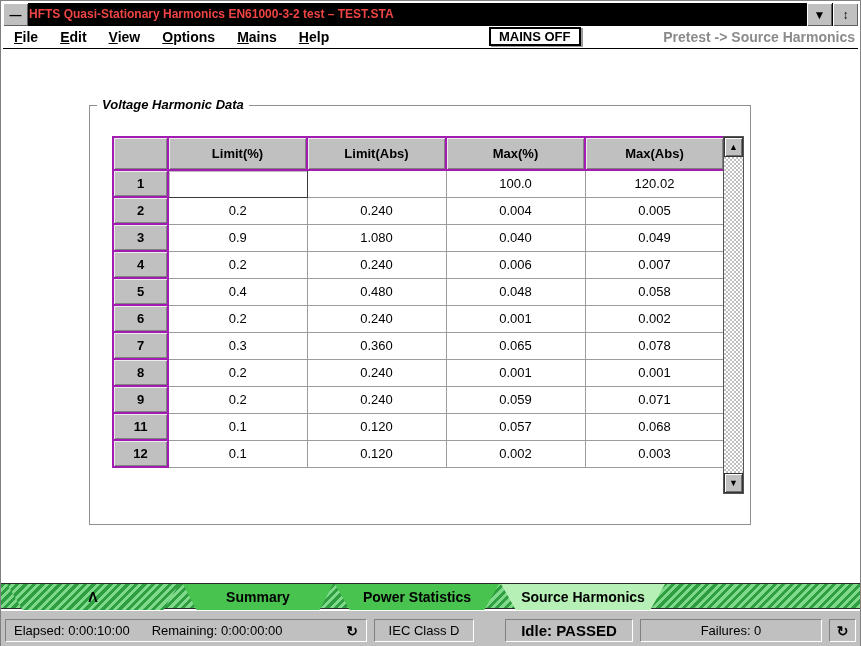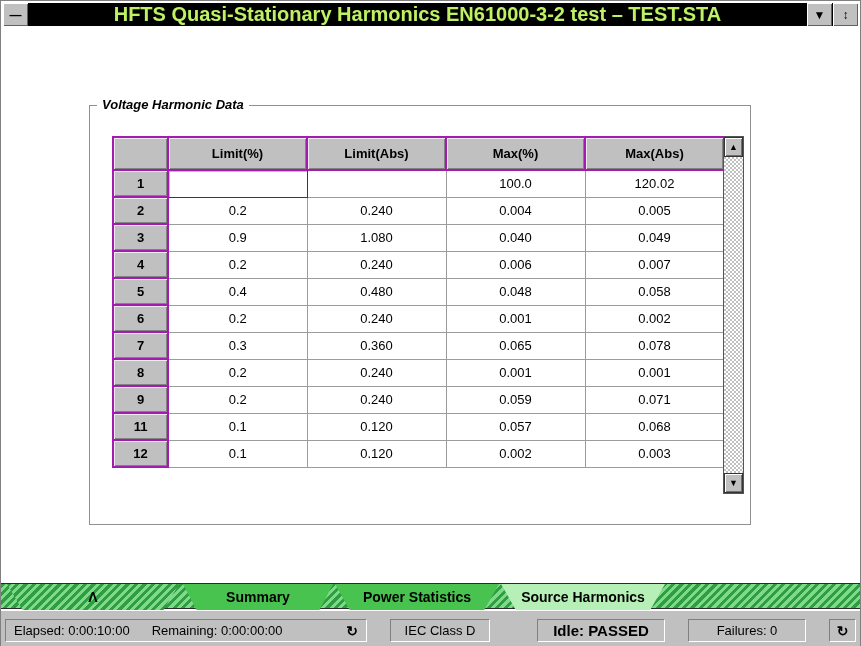"HFTS Quasi-Stationary Harmonics" .title-text { color: #bef264 -> #ef4444; font-size: 20px -> 12px; text-align: center -> left }
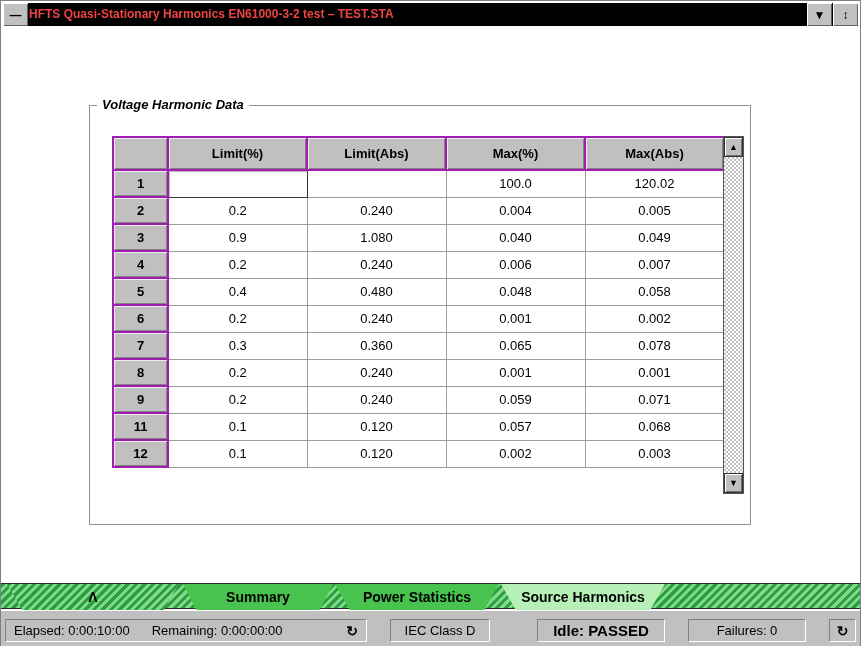"File" div.menubar { html: none -> <div> <span>File</span> <span>Edit</span> <span>View</span> <span>Options</span> <span>Mains</span> <span>Help</span> <span>MAINS OFF</span> <span>Pretest -&gt; Source Harmonics</span> </div> }
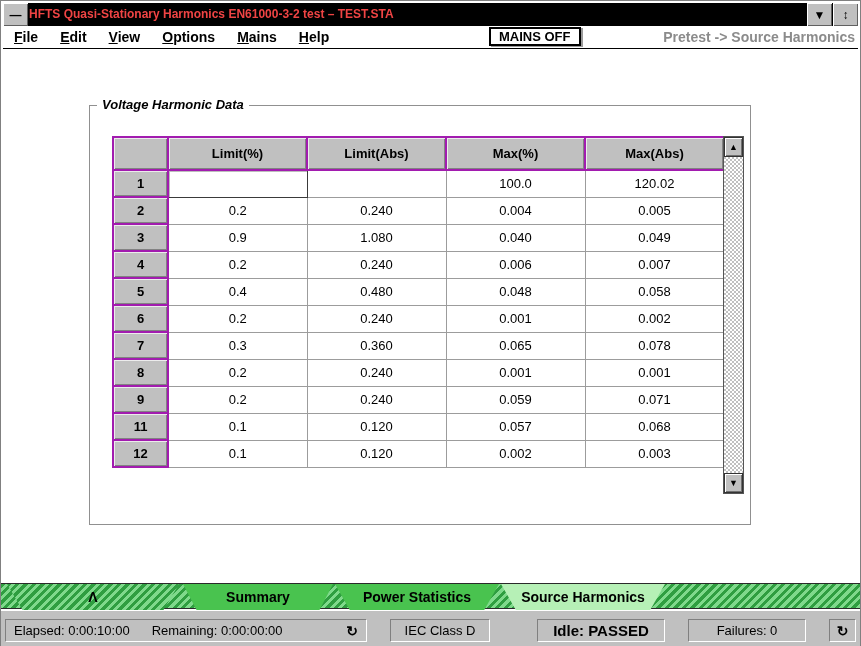"Elapsed: 0:00:10:00" .statusbar { gap: 23px -> 7px }
